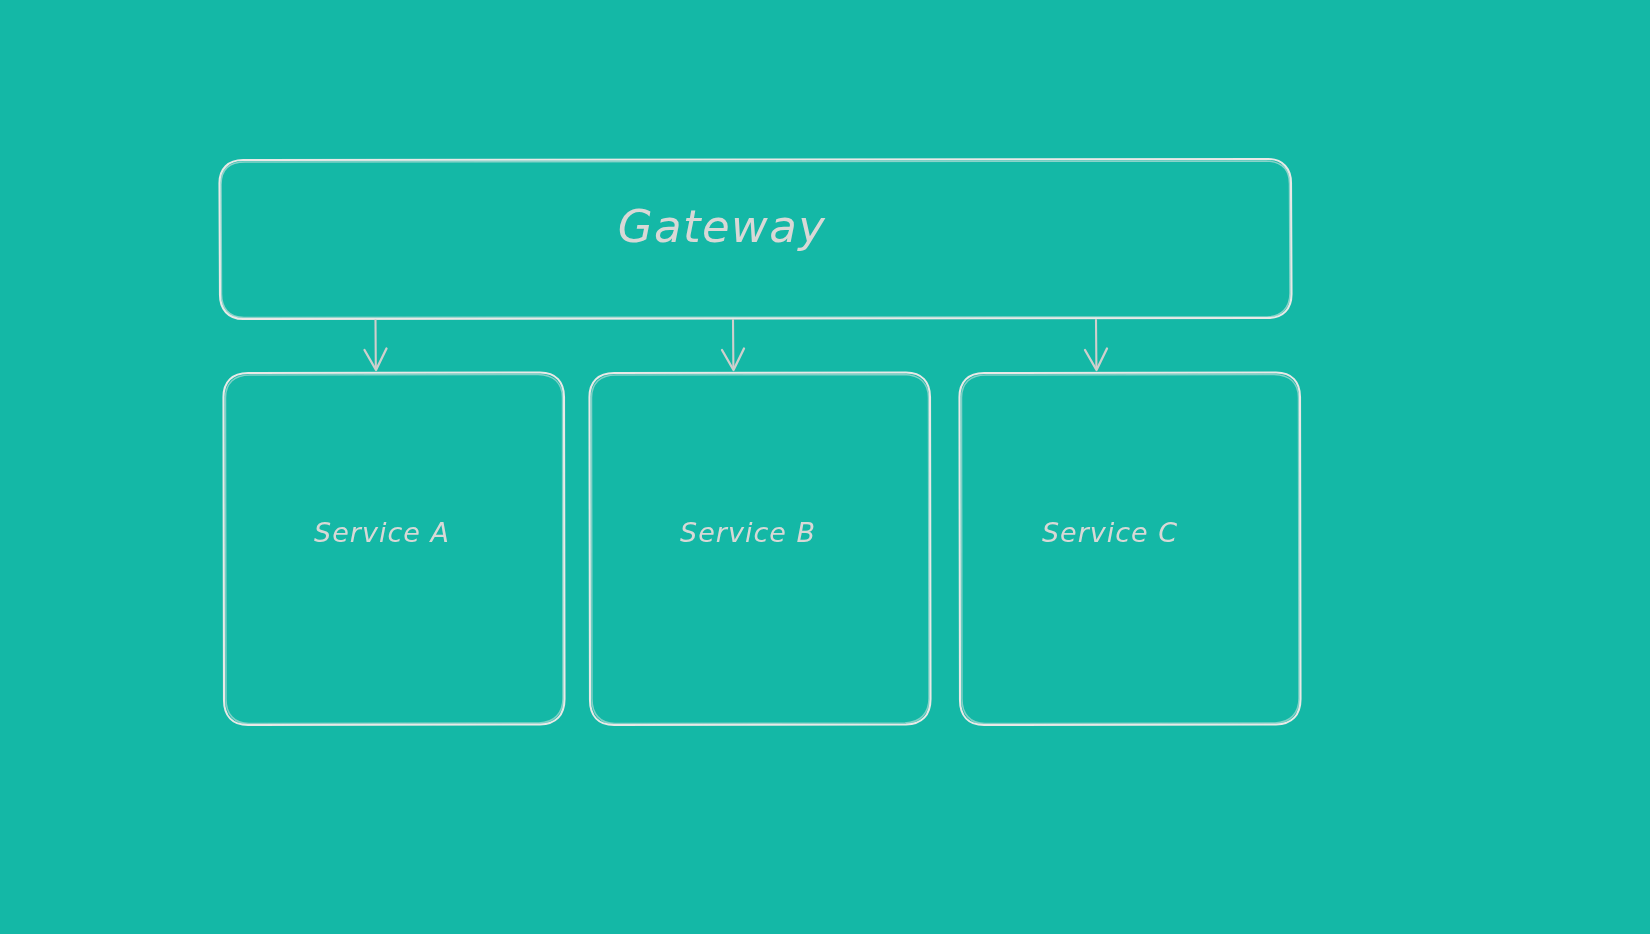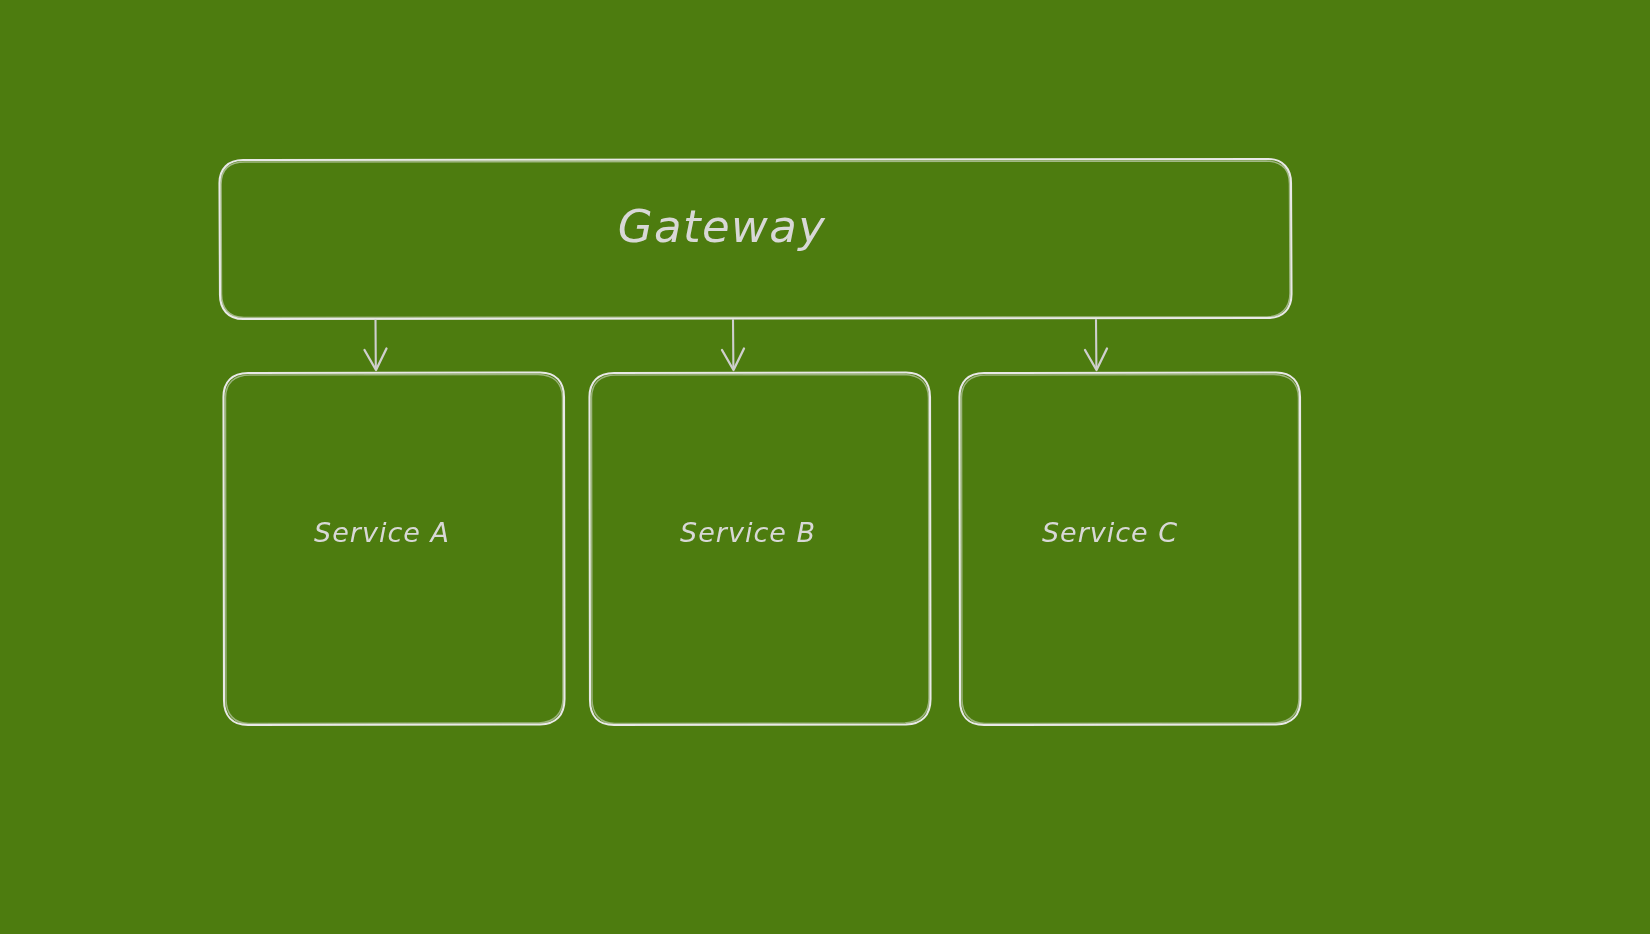"Gateway" div { background: #4d7c0f -> #14b8a6 }
